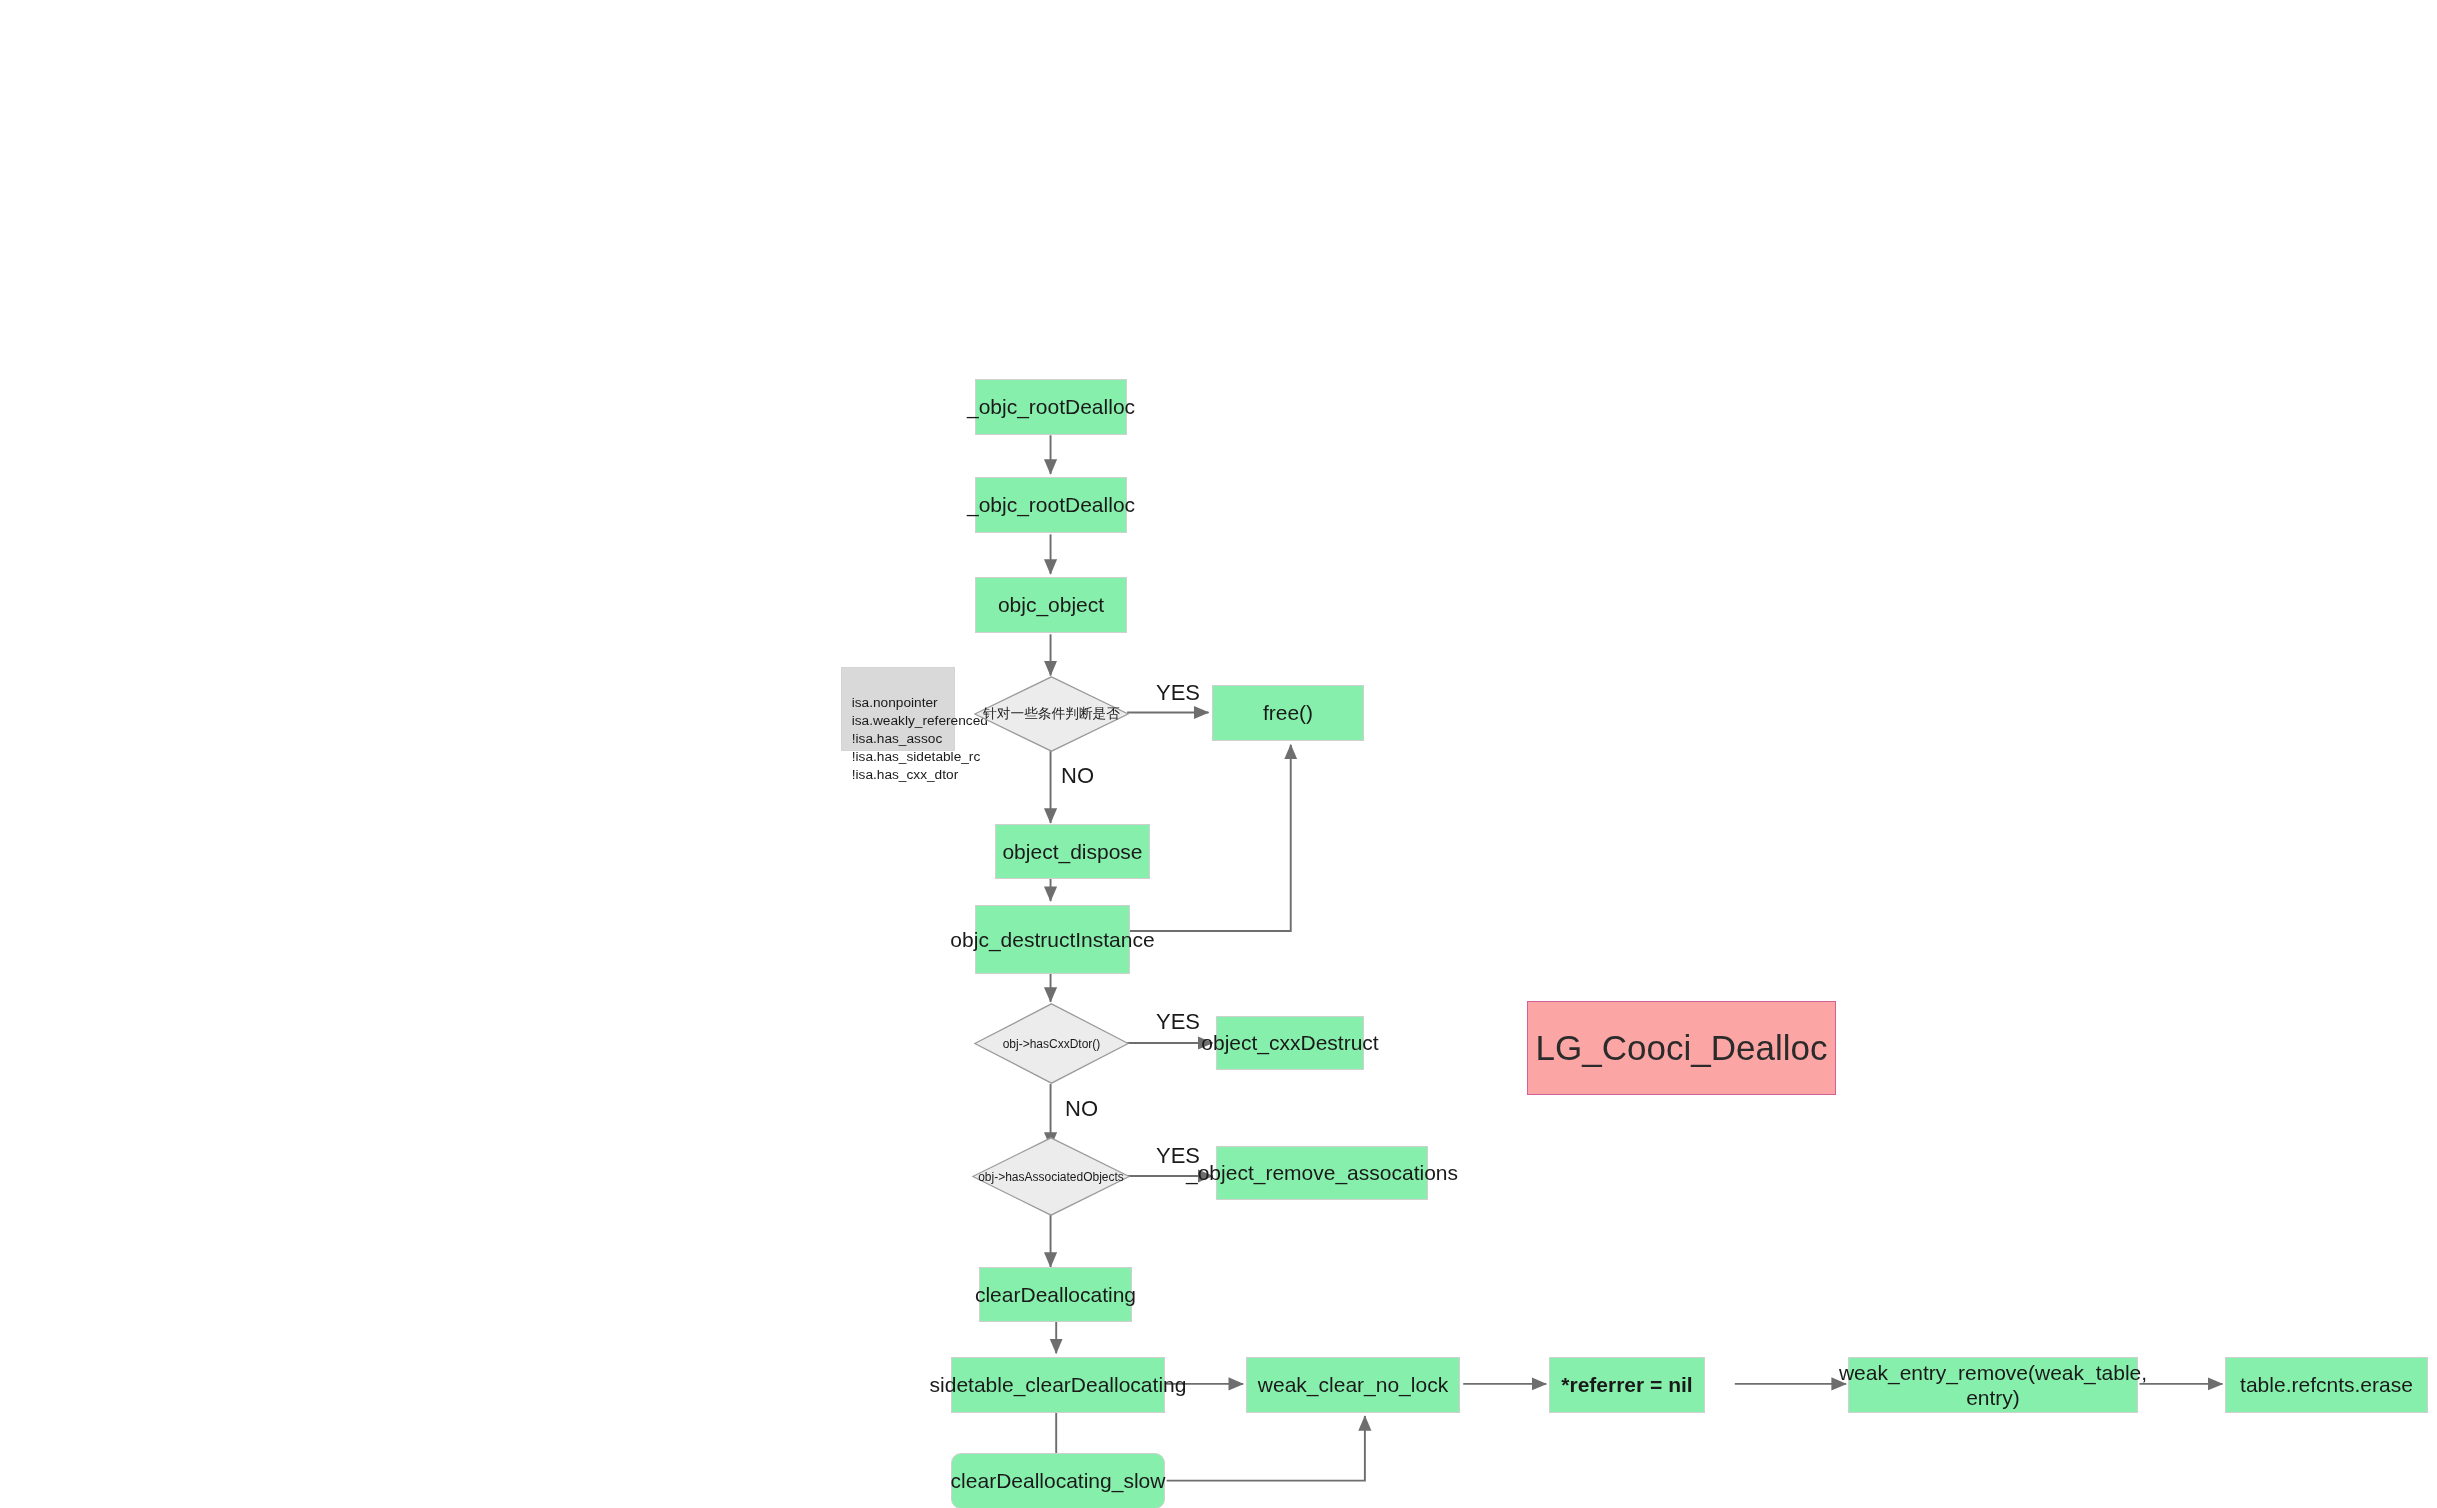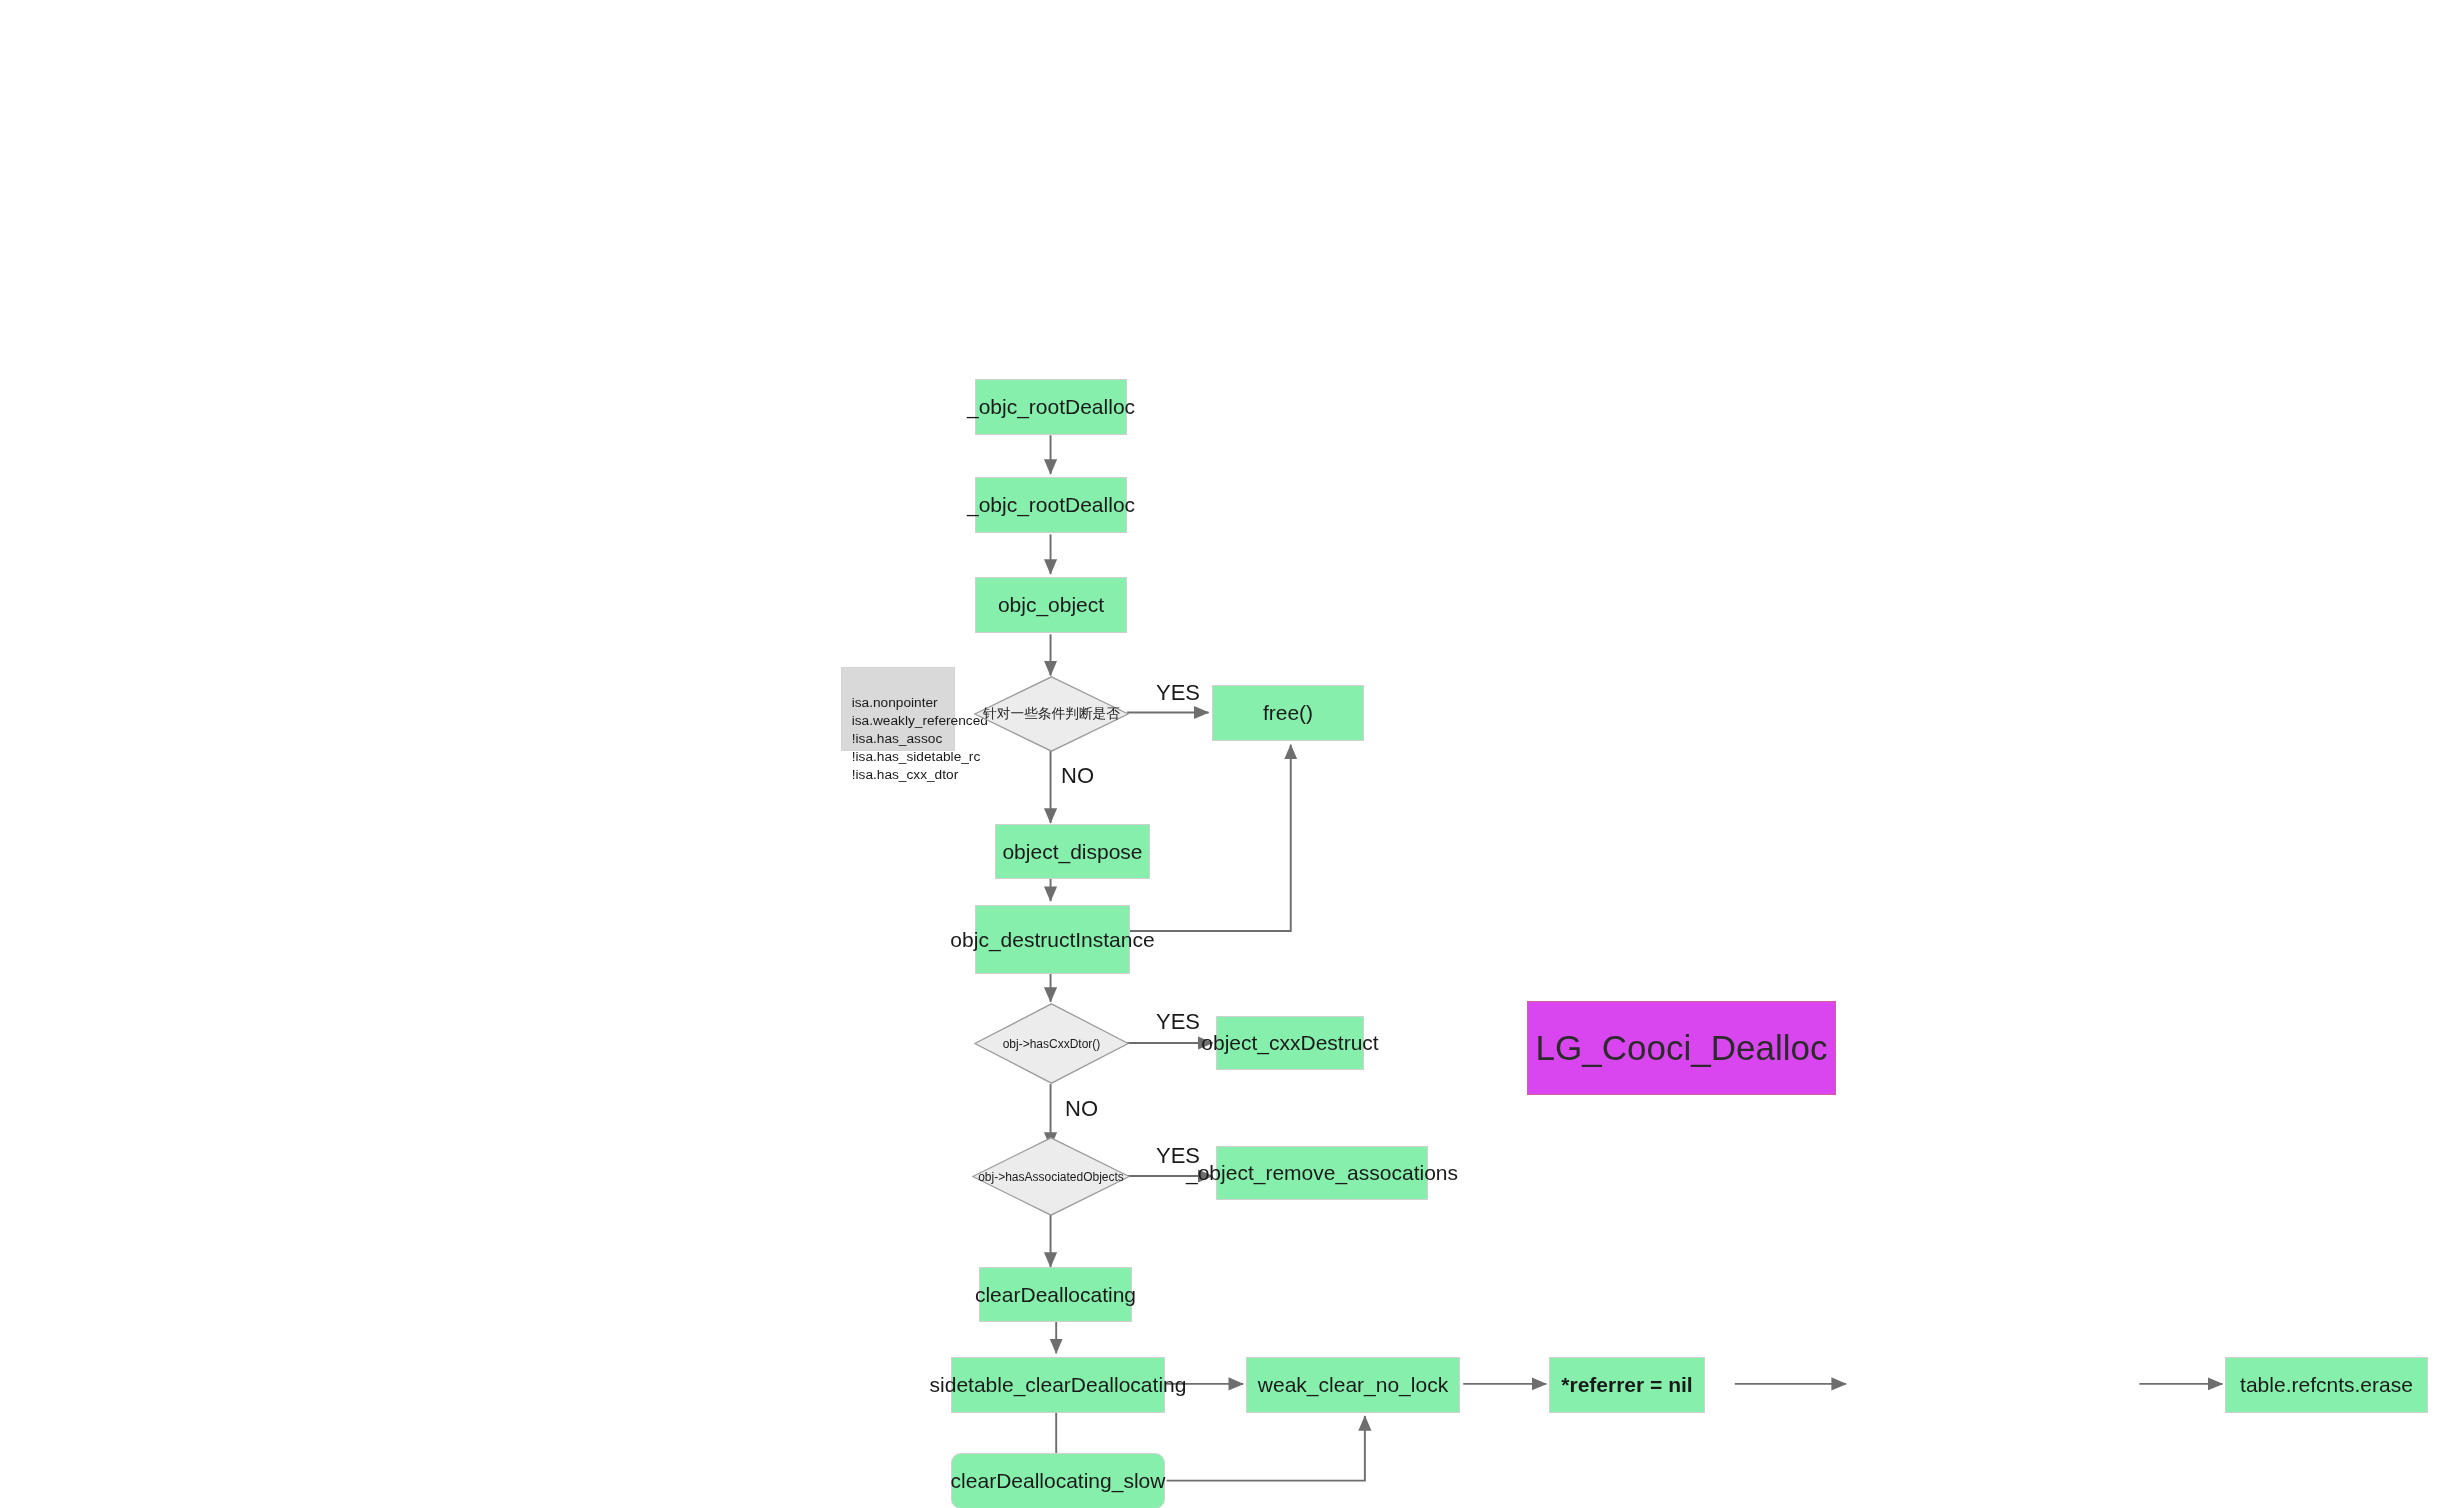"LG_Cooci_Dealloc" .node.watermark { background: #d946ef -> #fca5a5 }
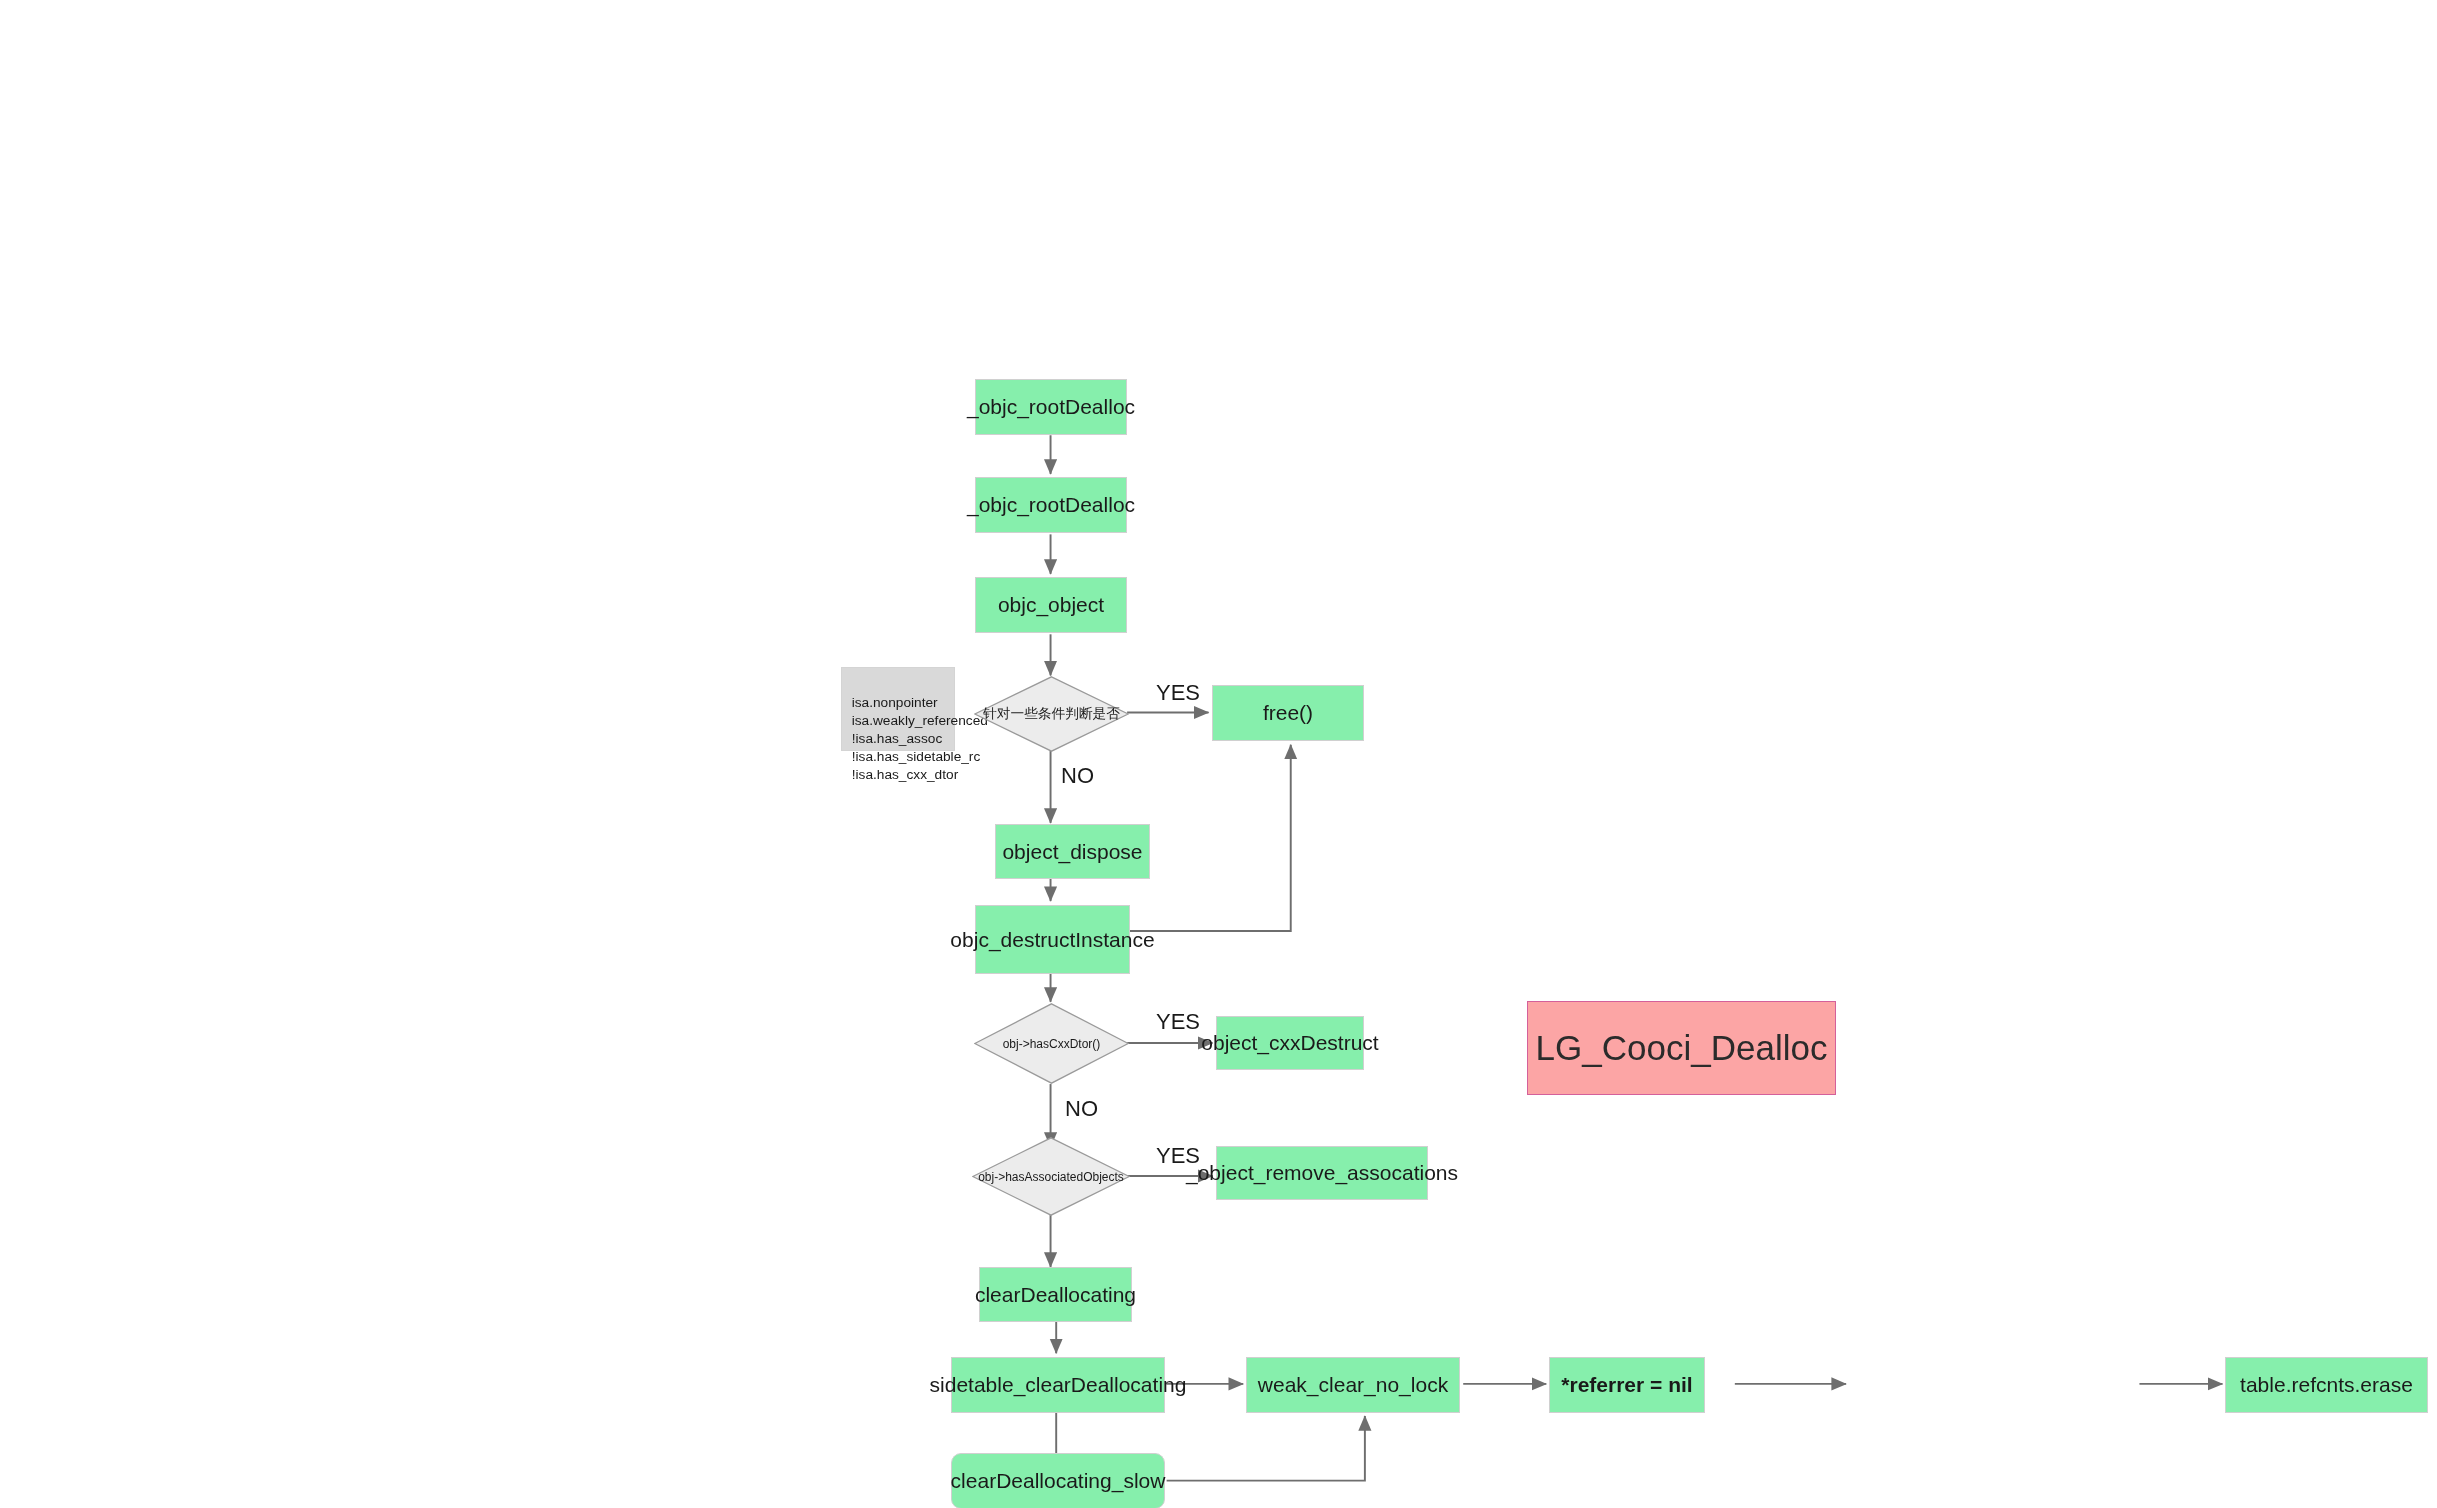"weak_entry_remove(weak_table, entry)" div.node { html: none -> <div> <span>weak_entry_remove(weak_table, entry)</span> </div> }
